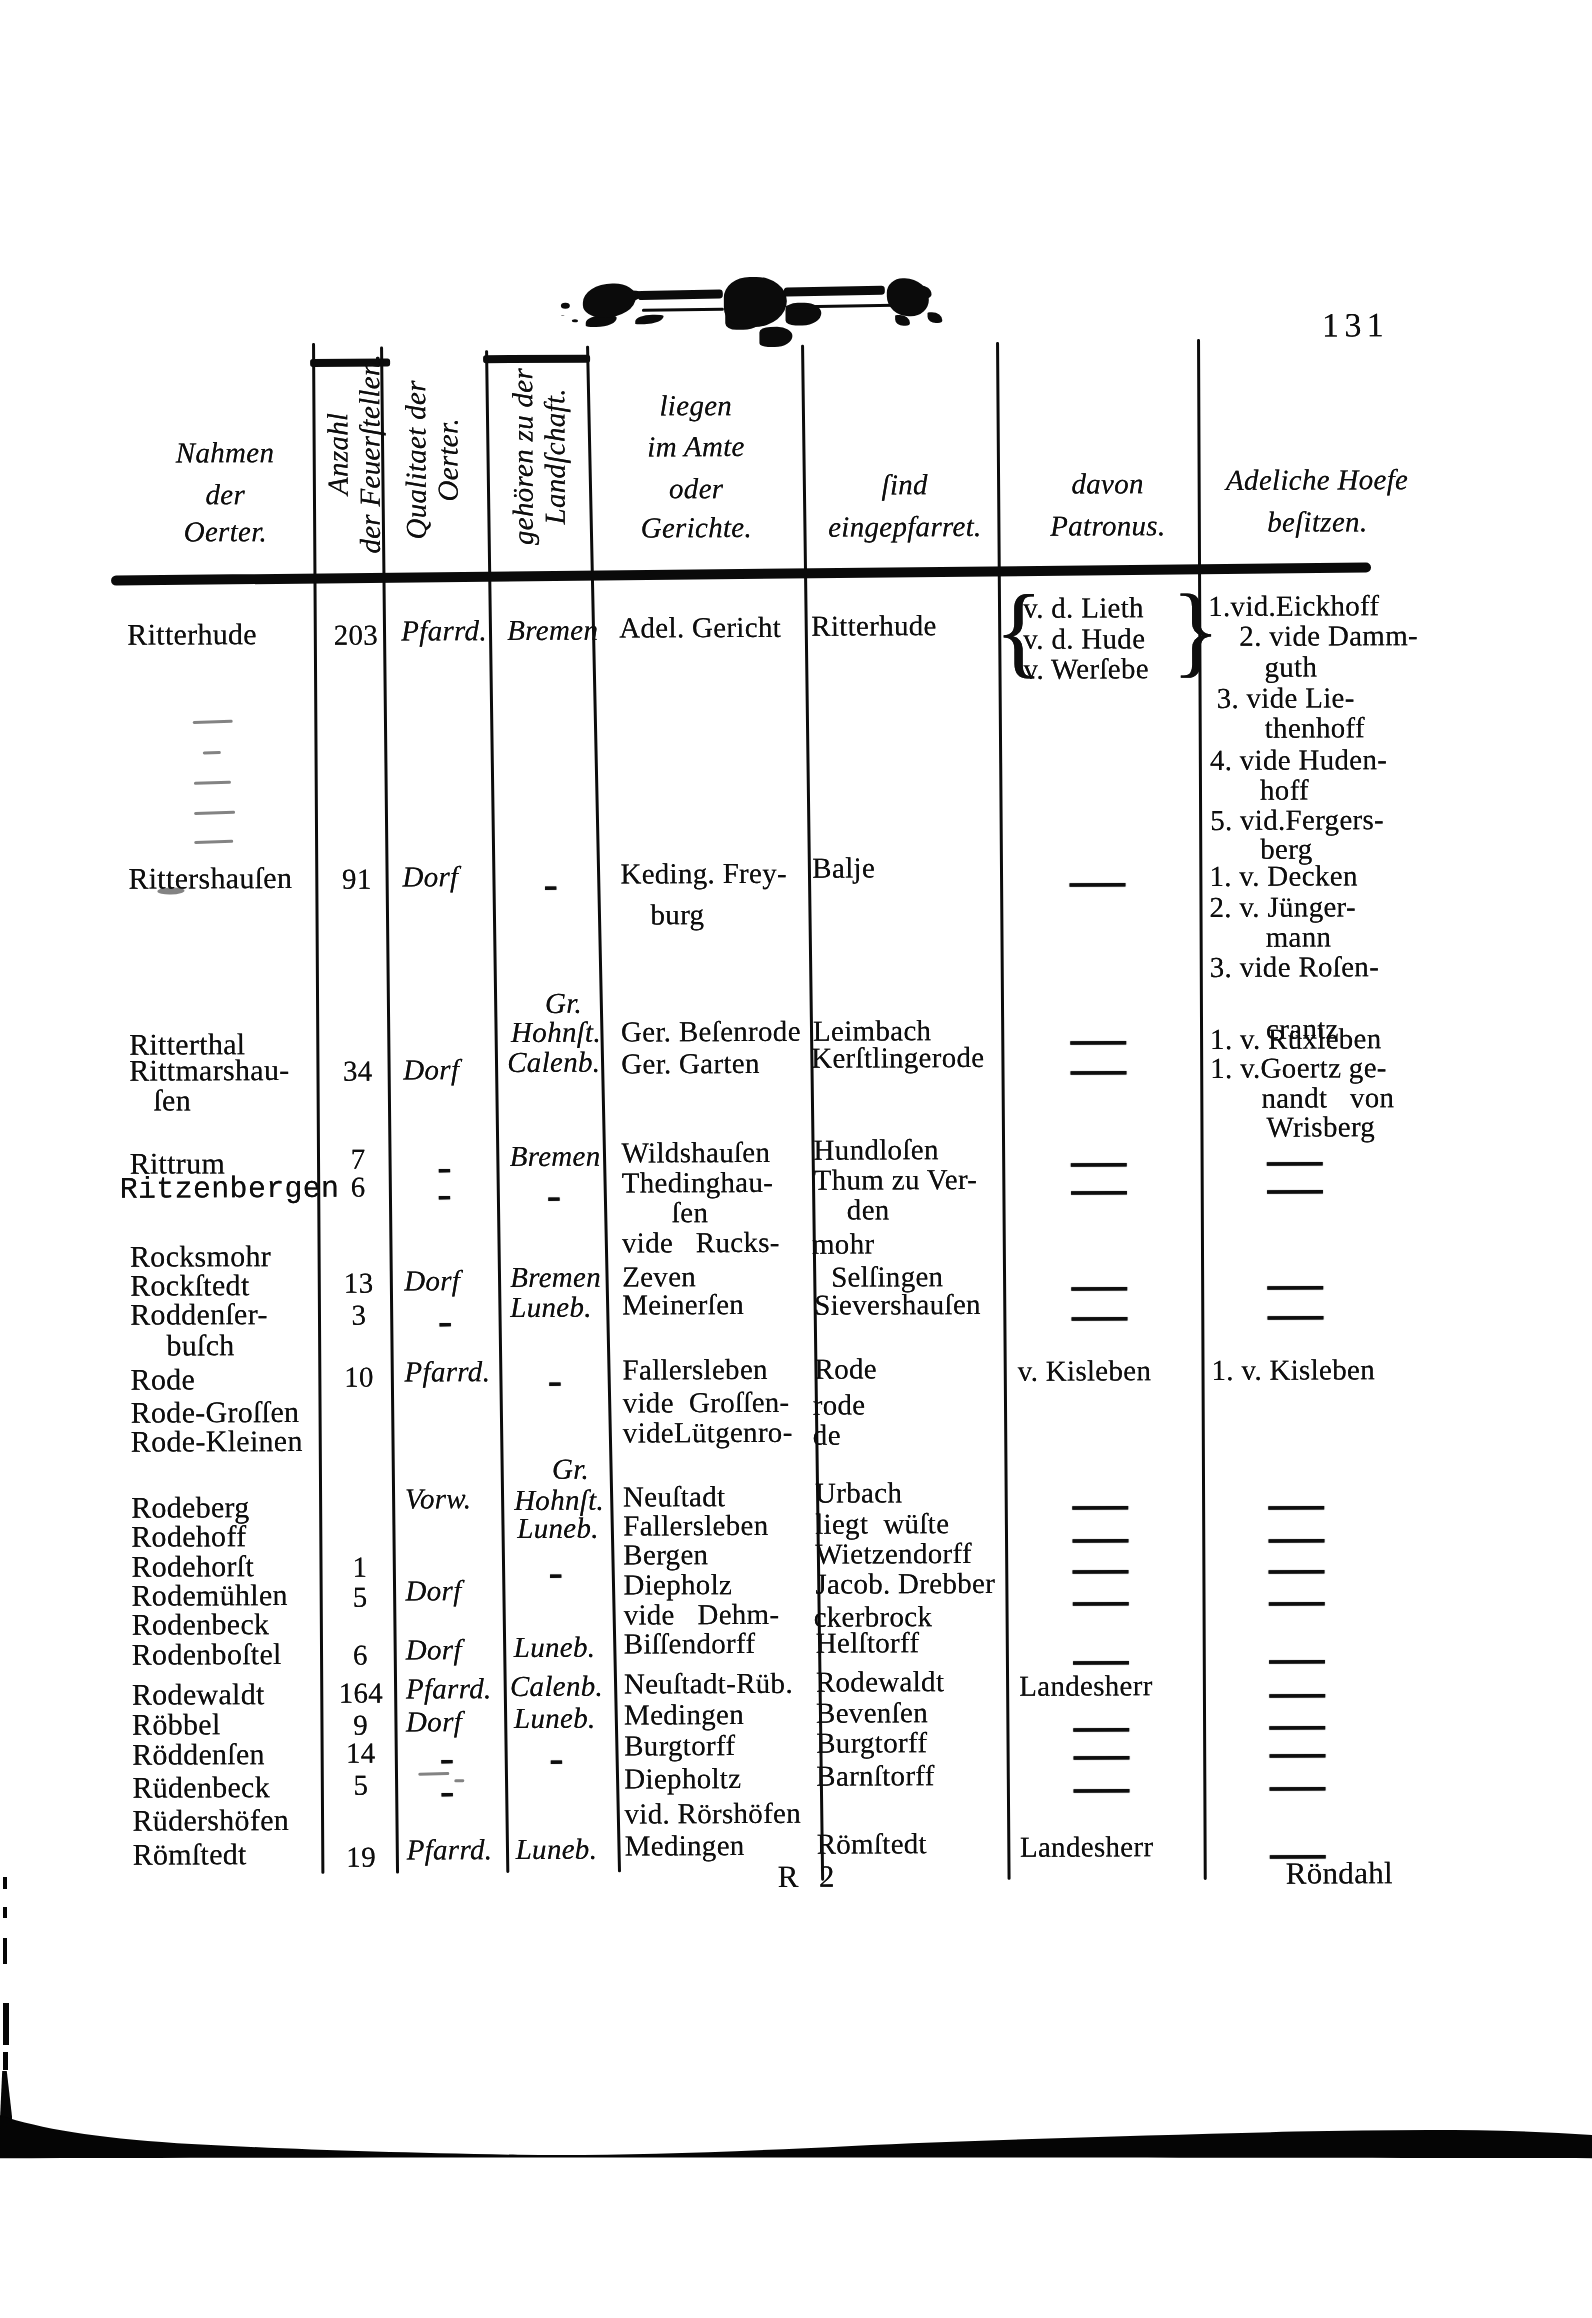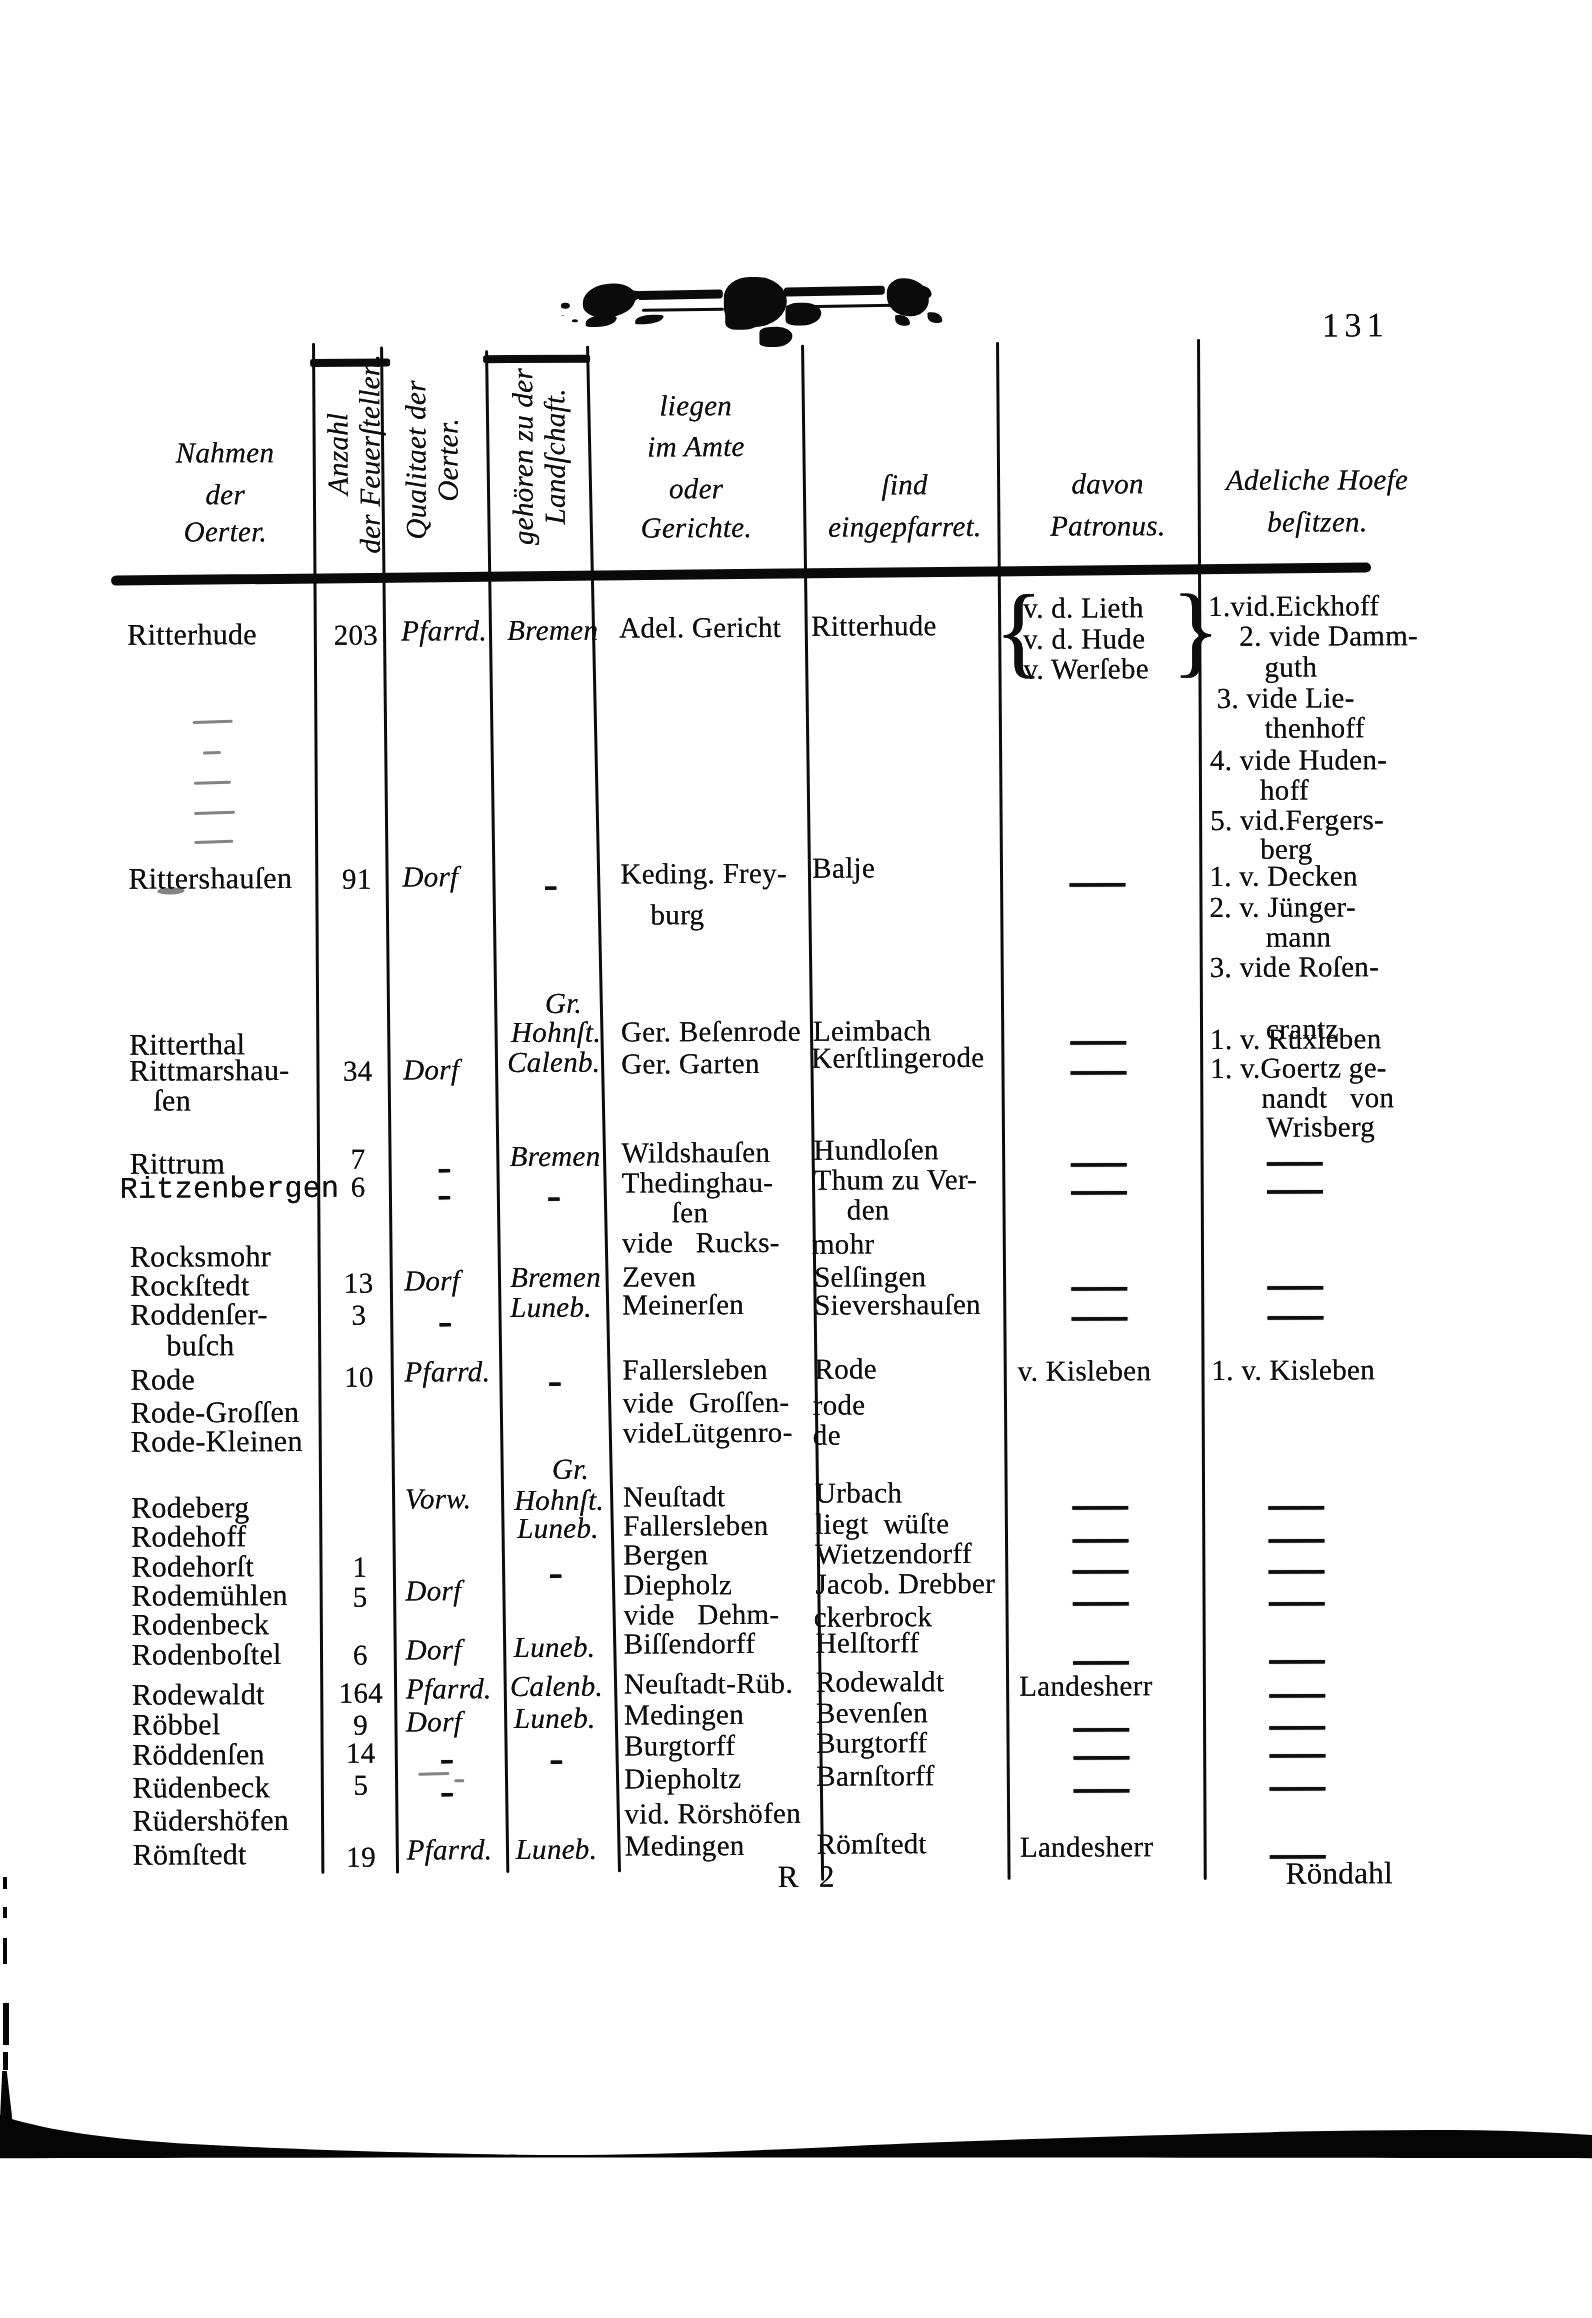"Selſingen" div.t { padding-left: none -> 17px }
